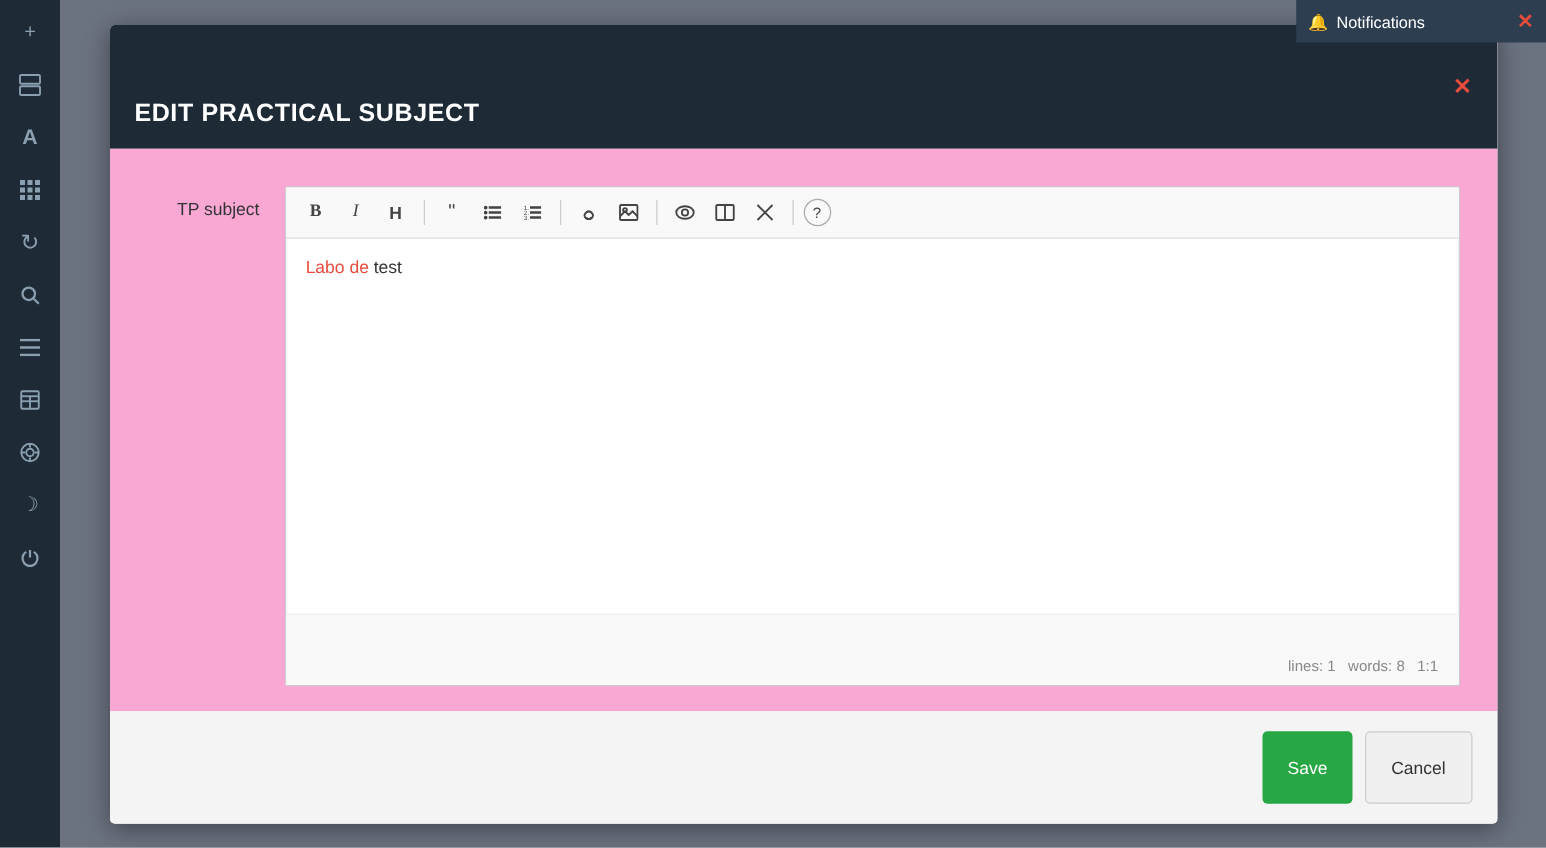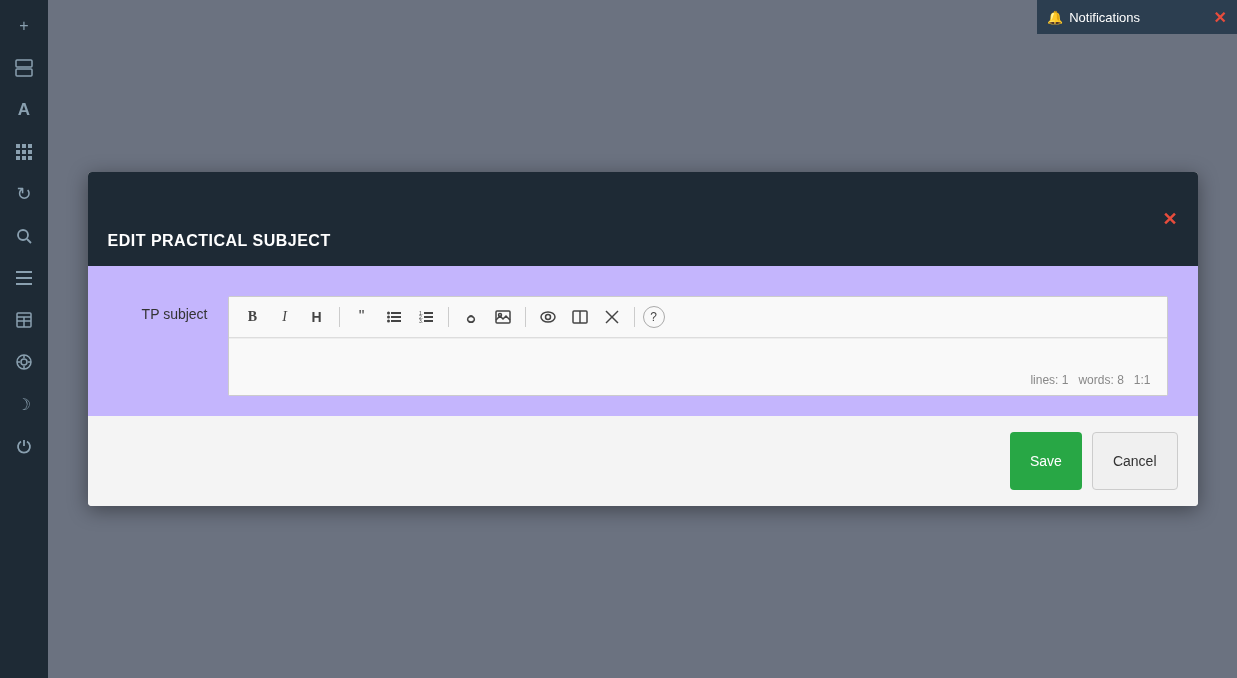"EDIT PRACTICAL SUBJECT" .dialog-title { font-size: 16px -> 20px }
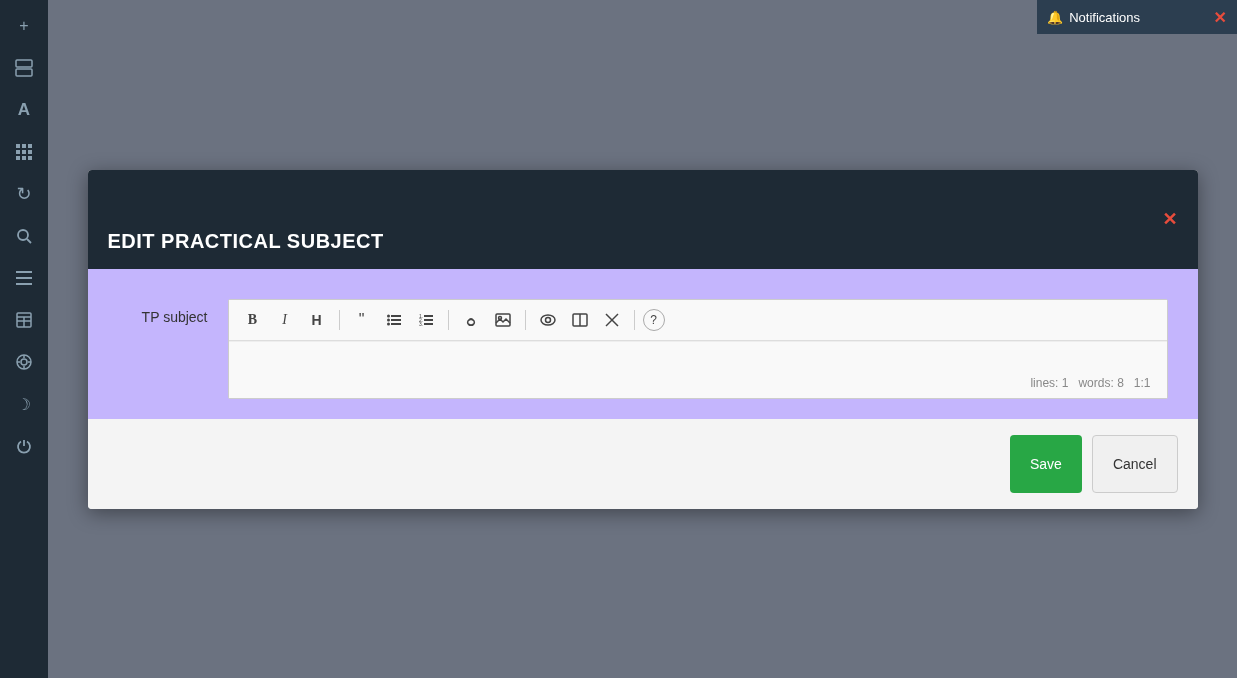"TP subject" .dialog-body { background: #c4b5fd -> #f9a8d4 }
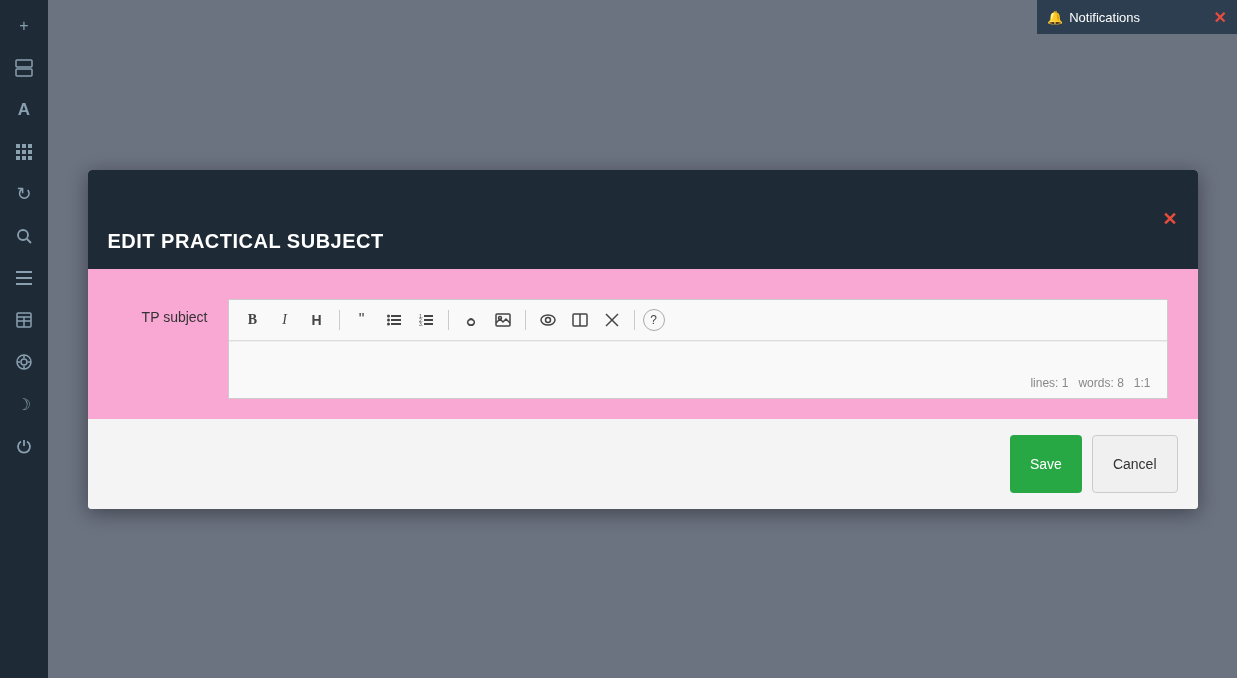"Labo de test" div.editor-content { html: none -> <div> <span>Labo de</span><span> test</span> </div> }
